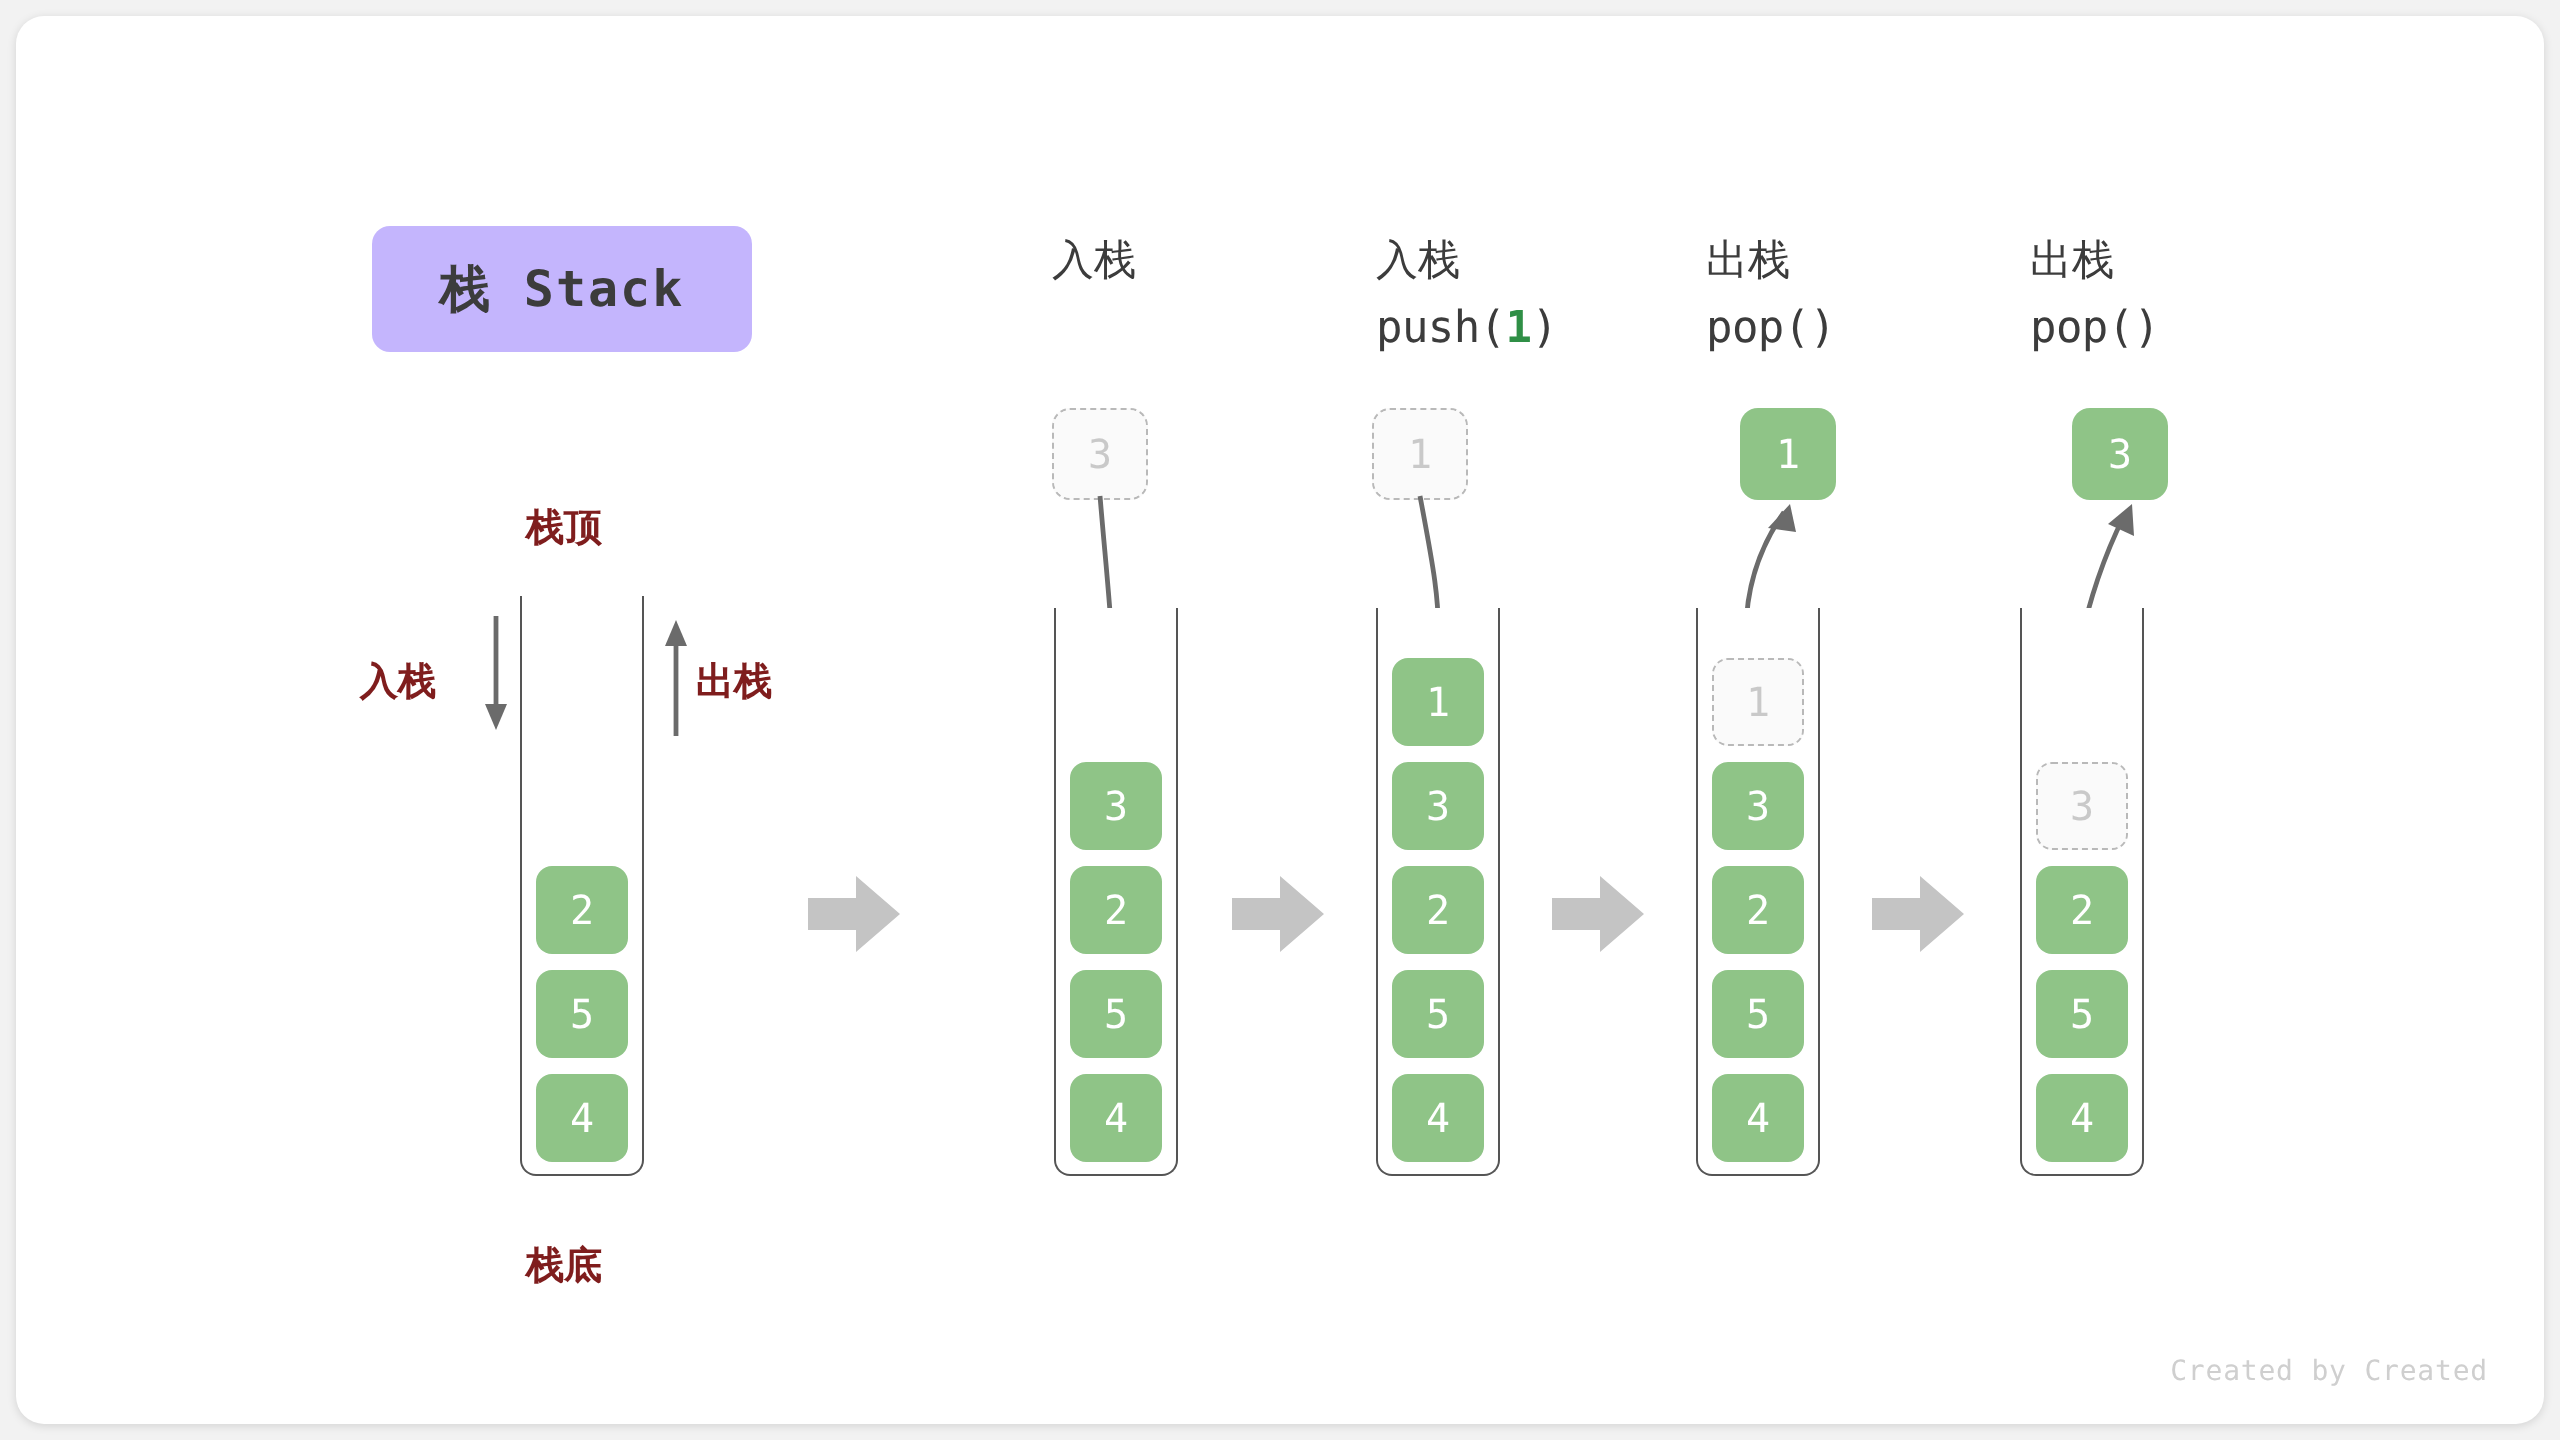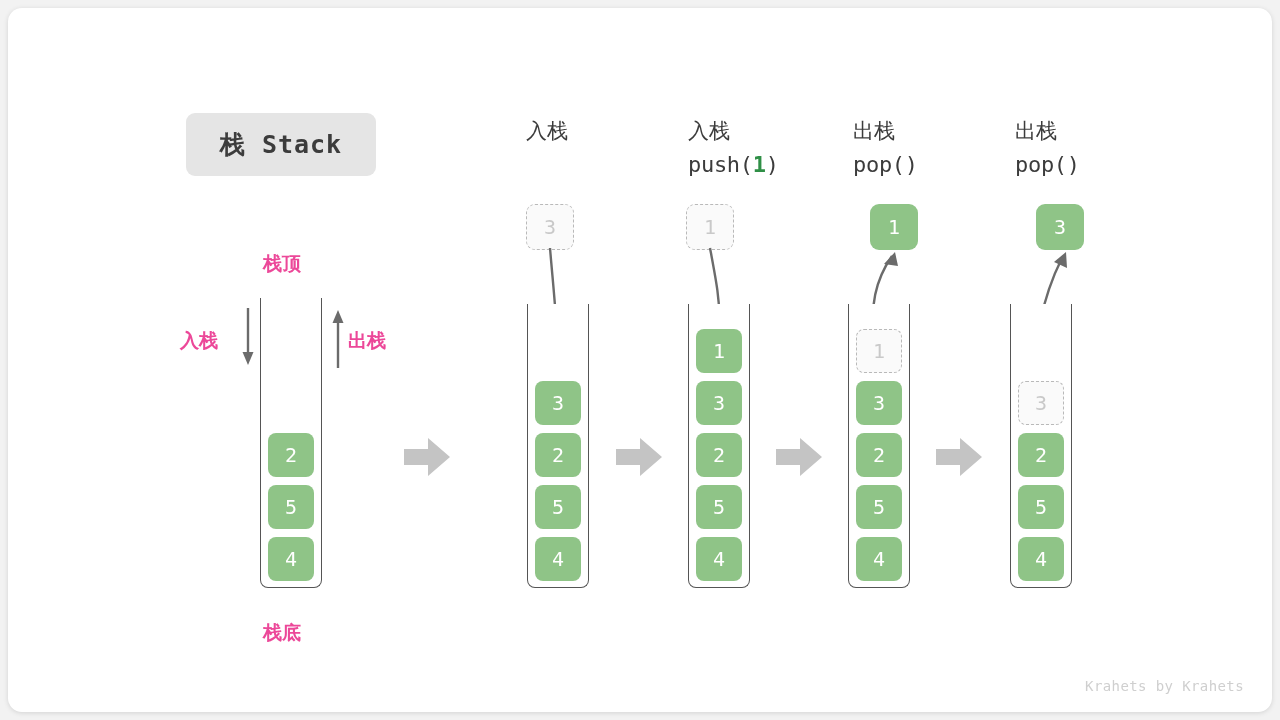"栈 Stack" #title-badge { background: #e5e5e5 -> #c4b5fd }
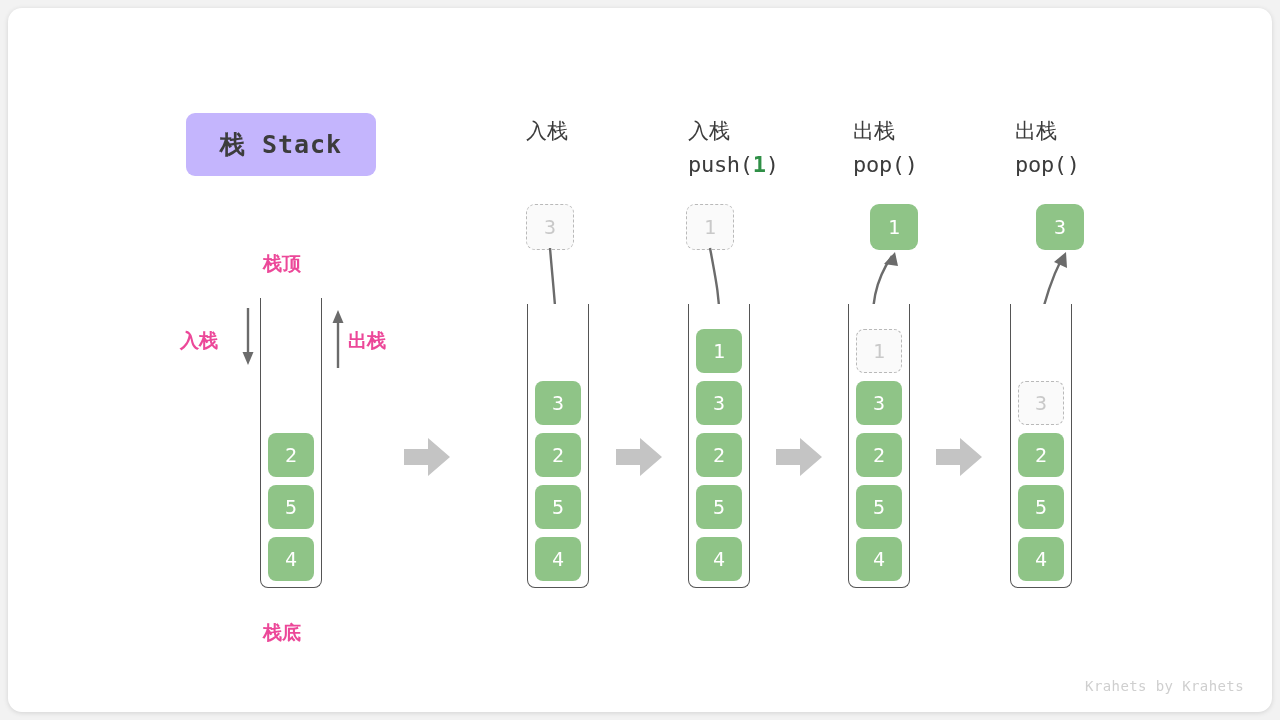"栈顶" .cn-label { color: #ec4899 -> #7f1d1d }
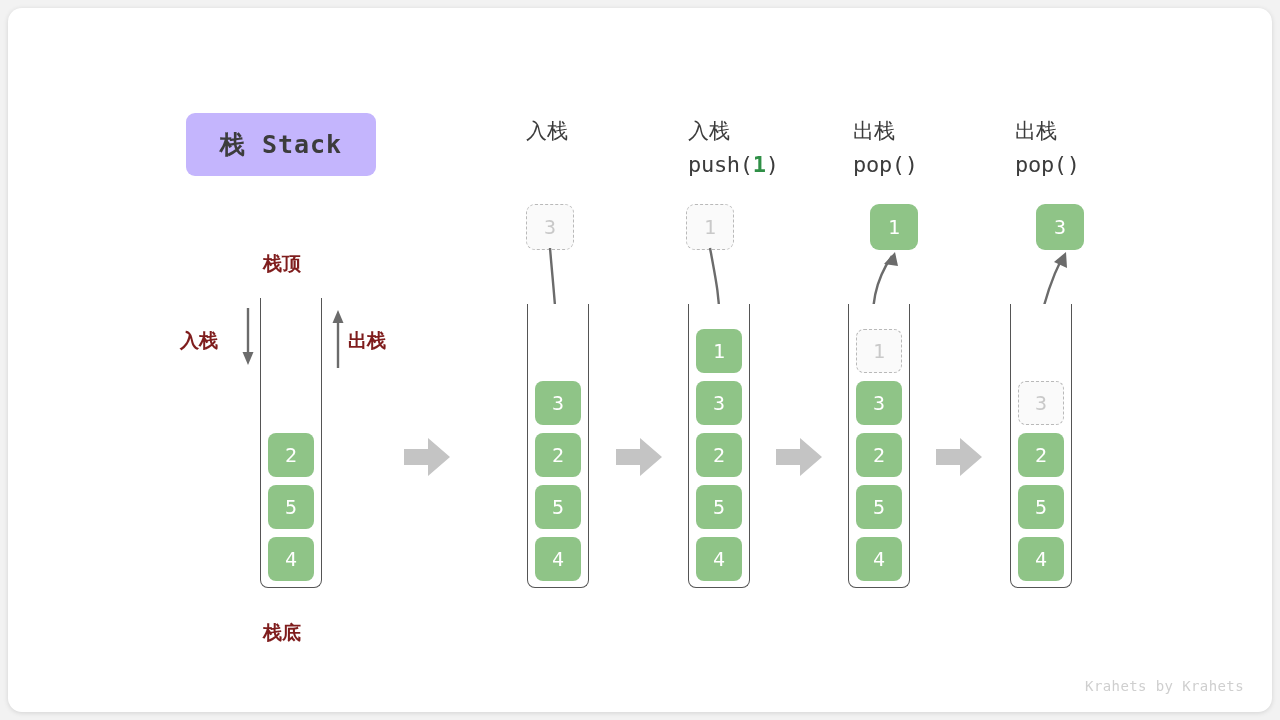"Krahets by Krahets" div.abs { text: Krahets by Krahets -> Created by Created }
